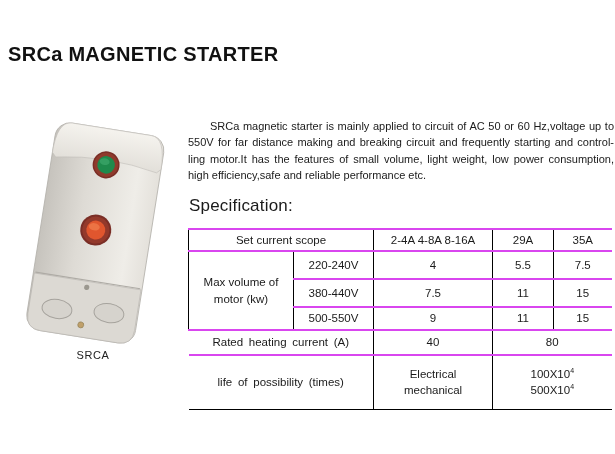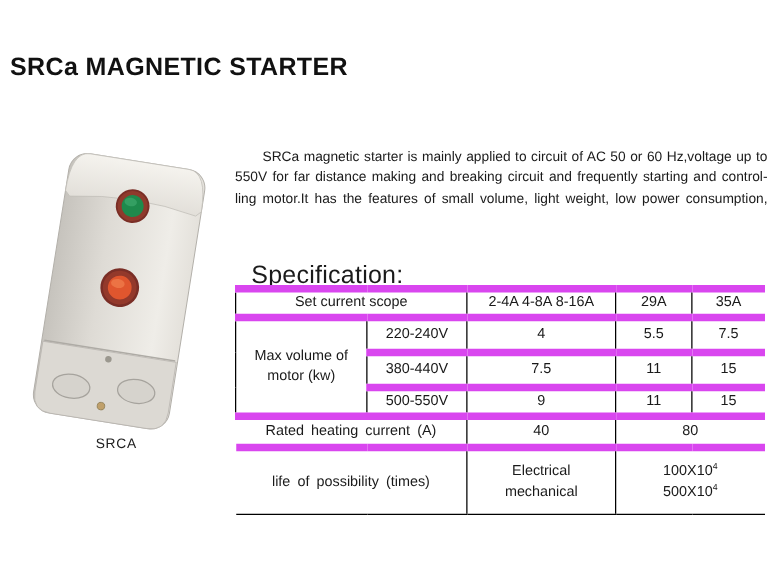"high efficiency,safe and reliable" div.desc-line { html: none -> <div>high efficiency,safe and reliable performance etc.</div> }
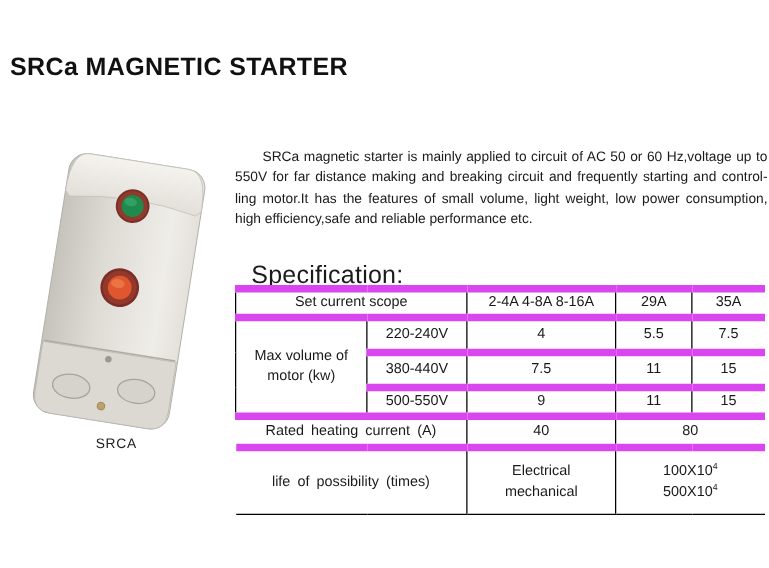"Specification:" #spec-heading { font-size: 20px -> 17px; margin-left: 12px -> none; top: 209px -> 196px }
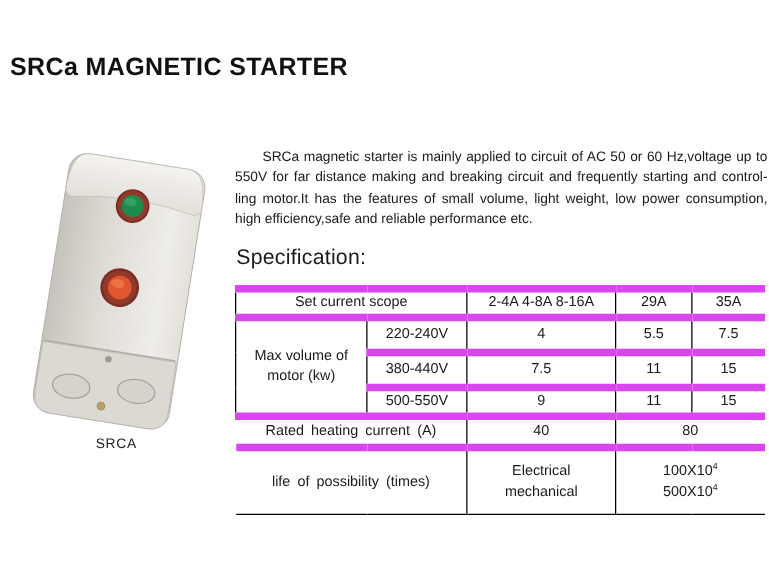"Set current scope" #spec-table td.bt { border-top: 6px solid #d946ef -> 2px solid #d946ef }
